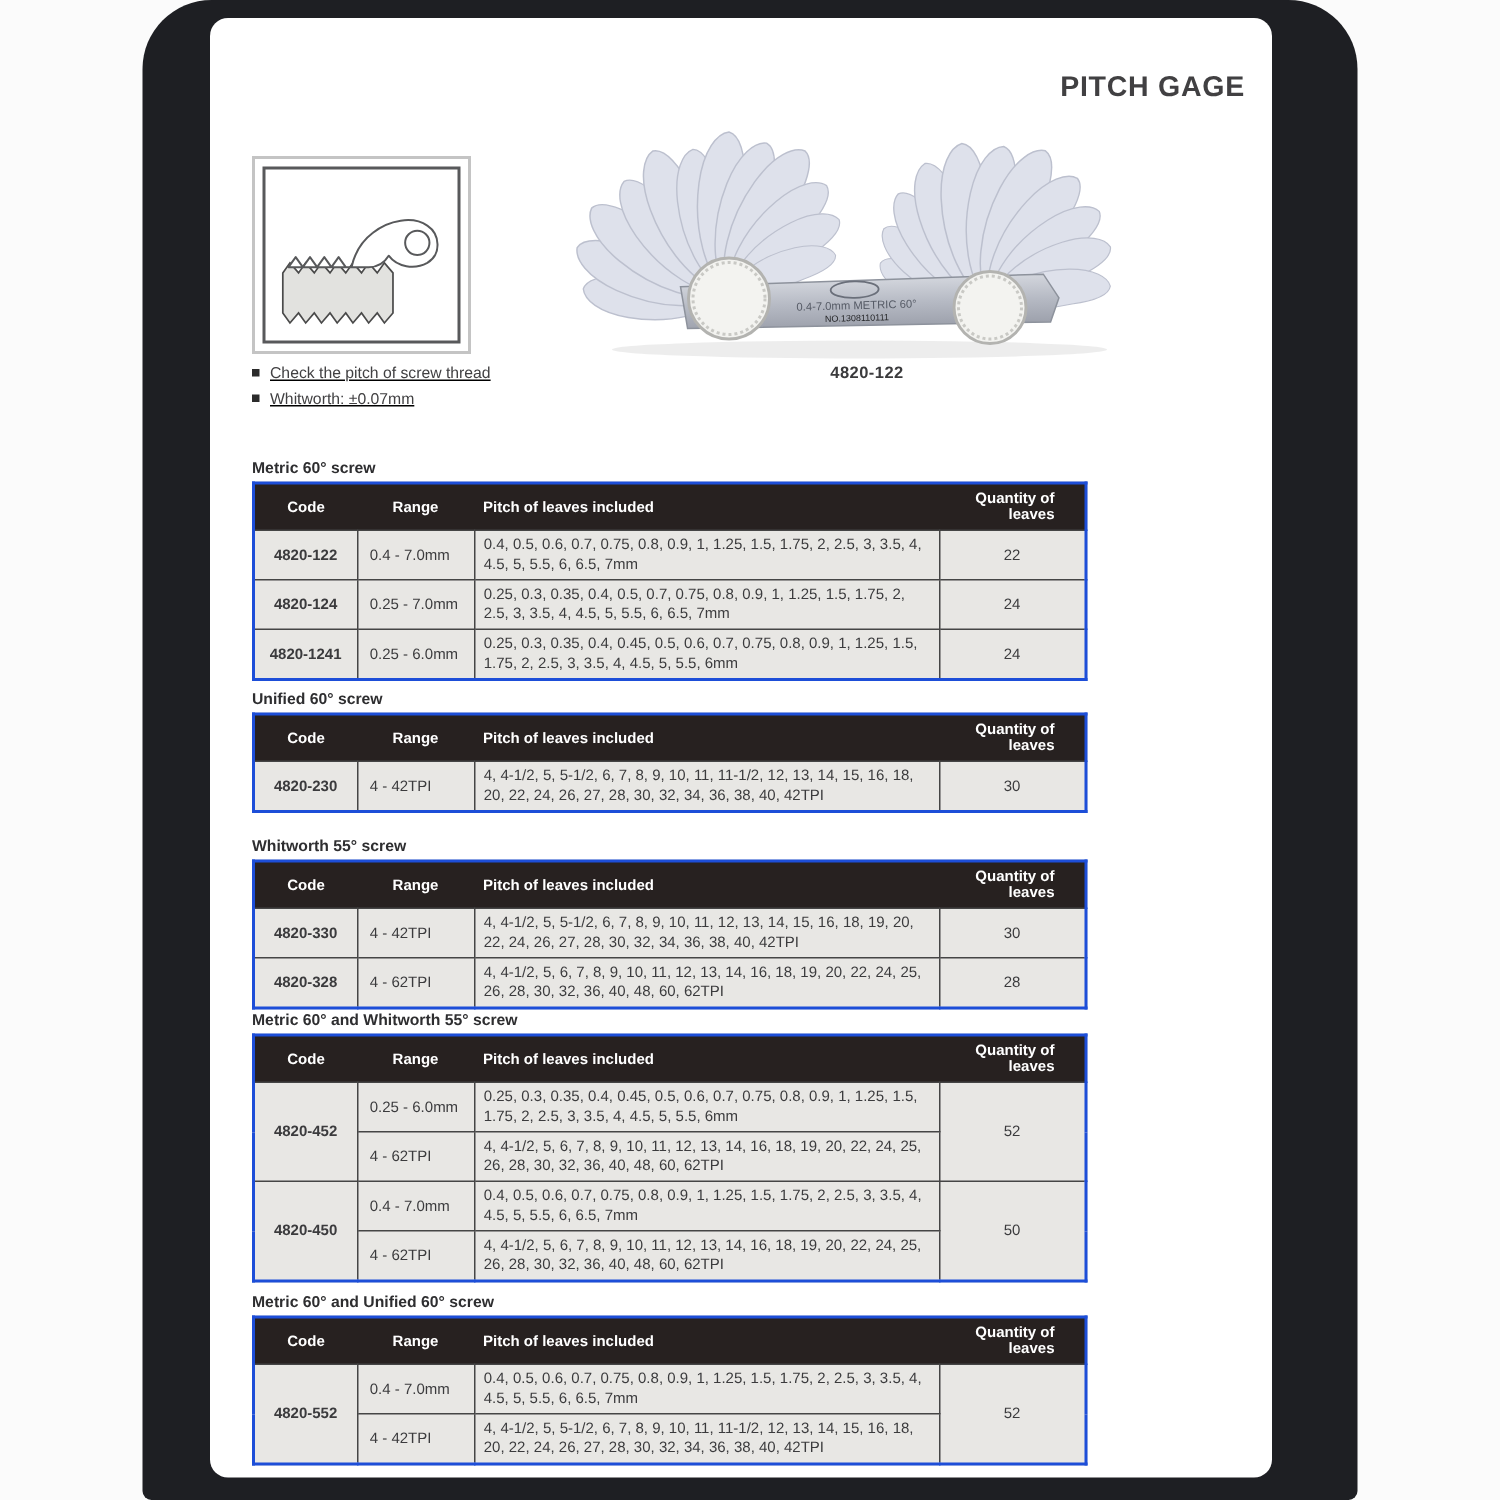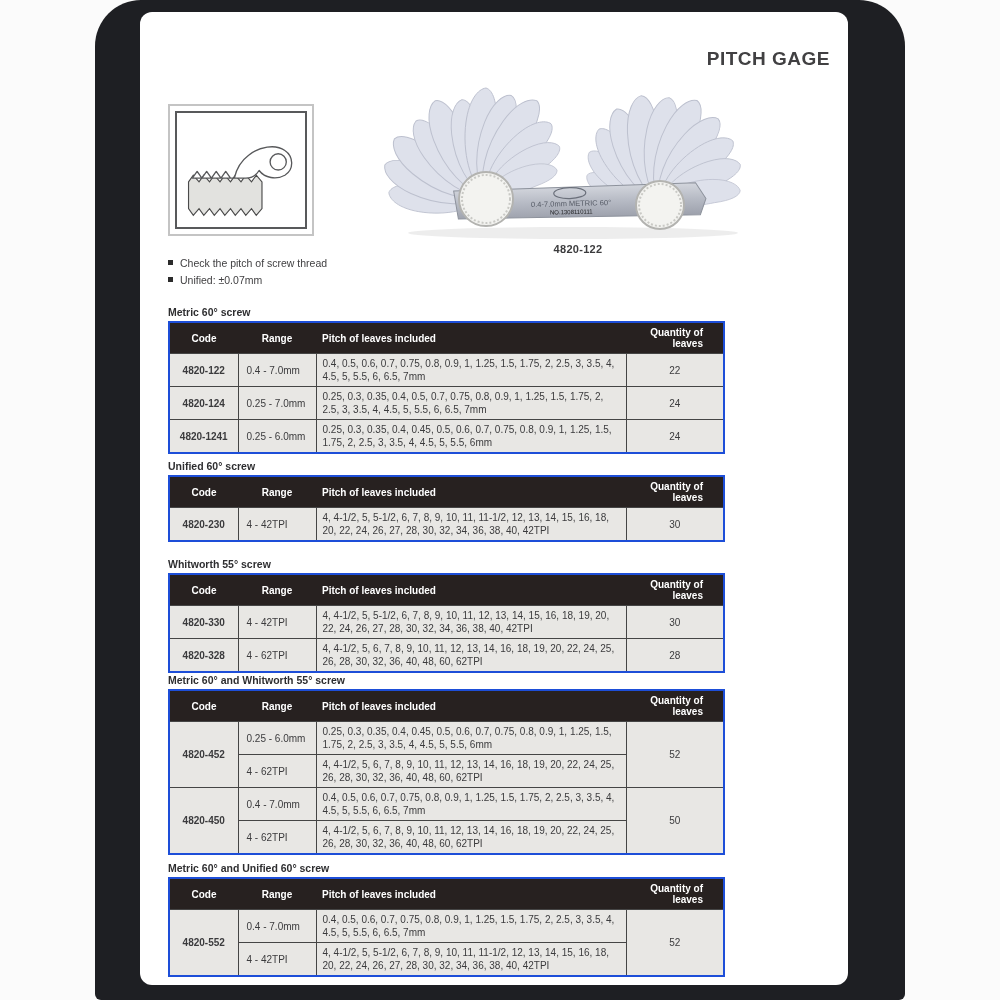"Check the pitch of screw" .bullets { text-decoration: none -> underline; top: 242px -> 228px }
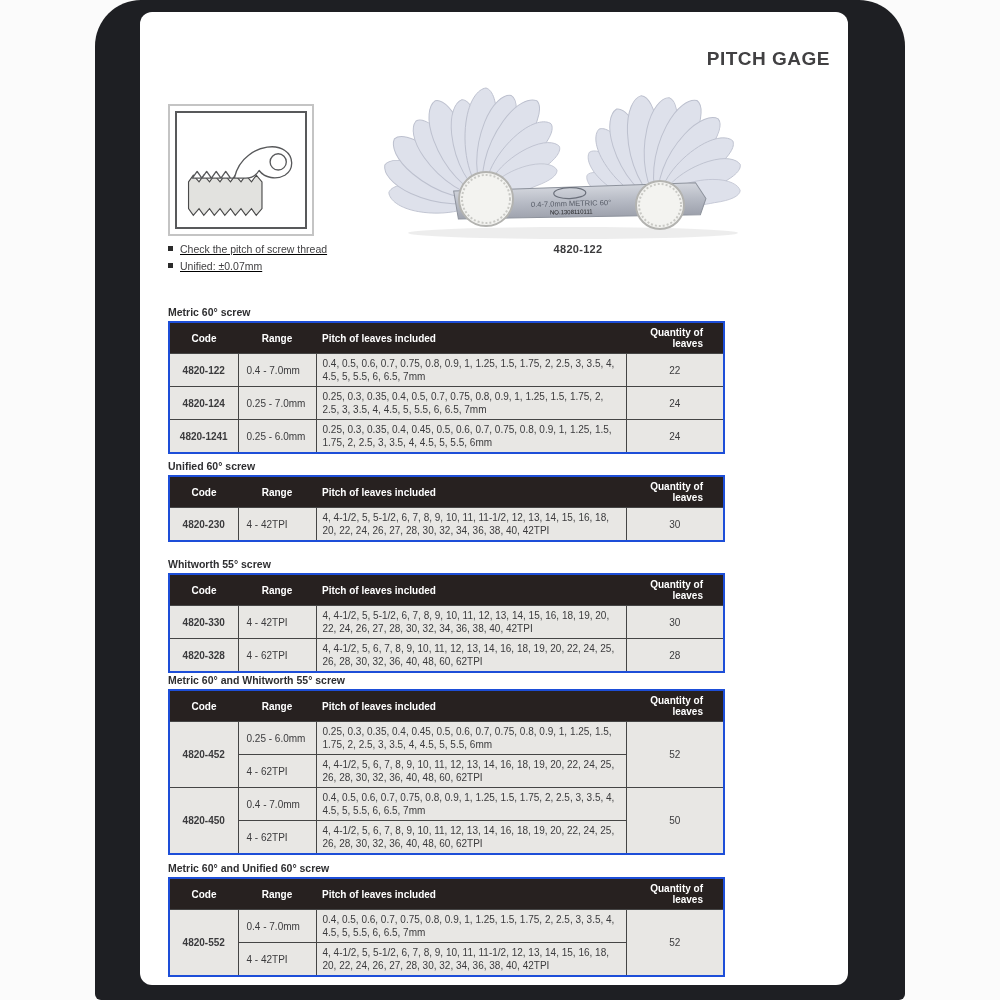"Unified: ±0.07mm" span.bullet-text { text: Unified -> Whitworth }
